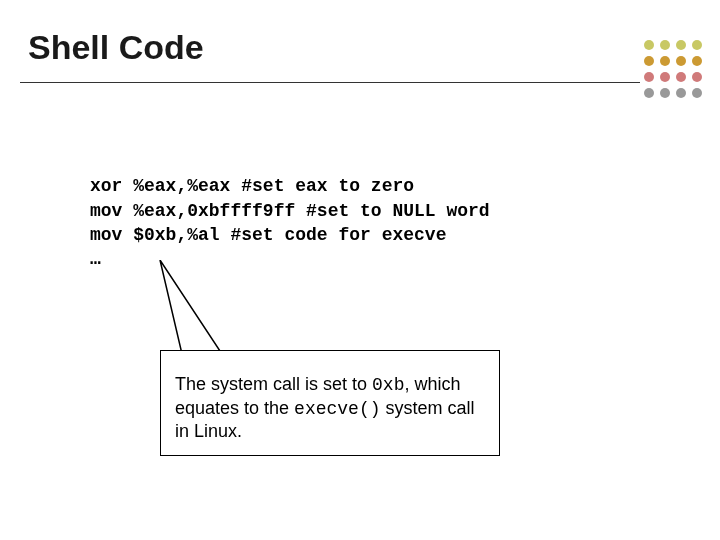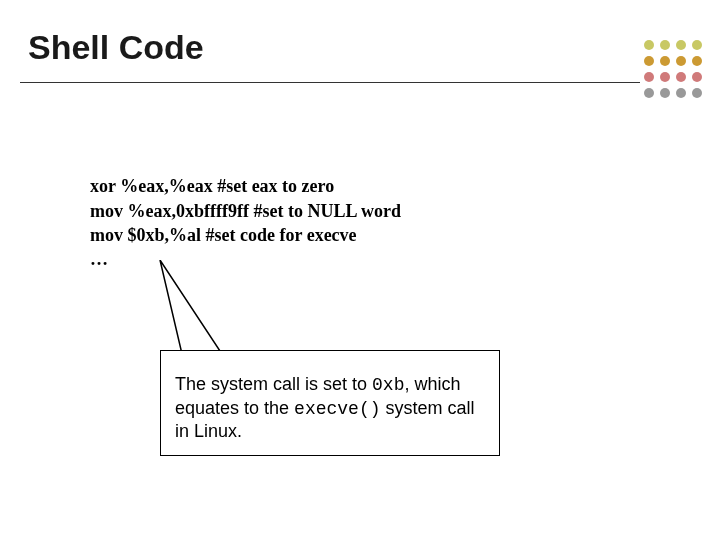"xor %eax,%eax #set eax to" .codeblock { font-family: Liberation Serif, serif -> Liberation Mono, monospace }
